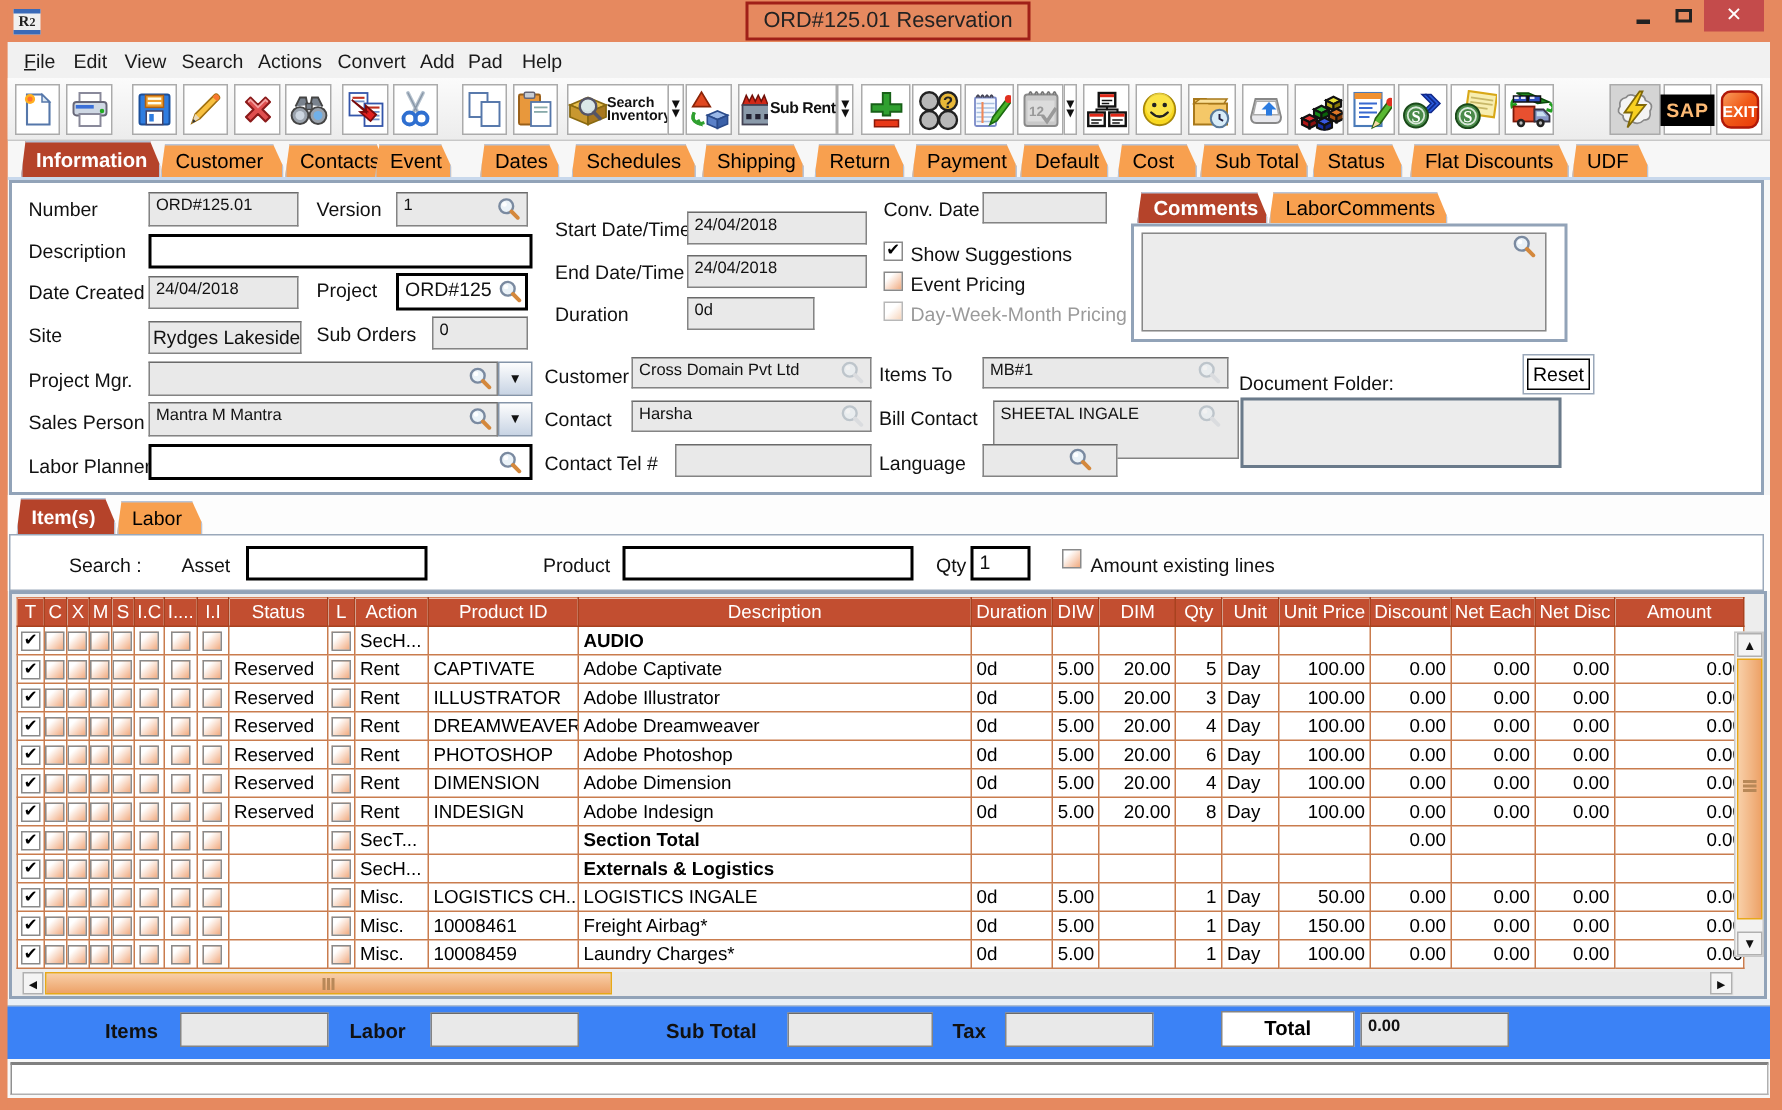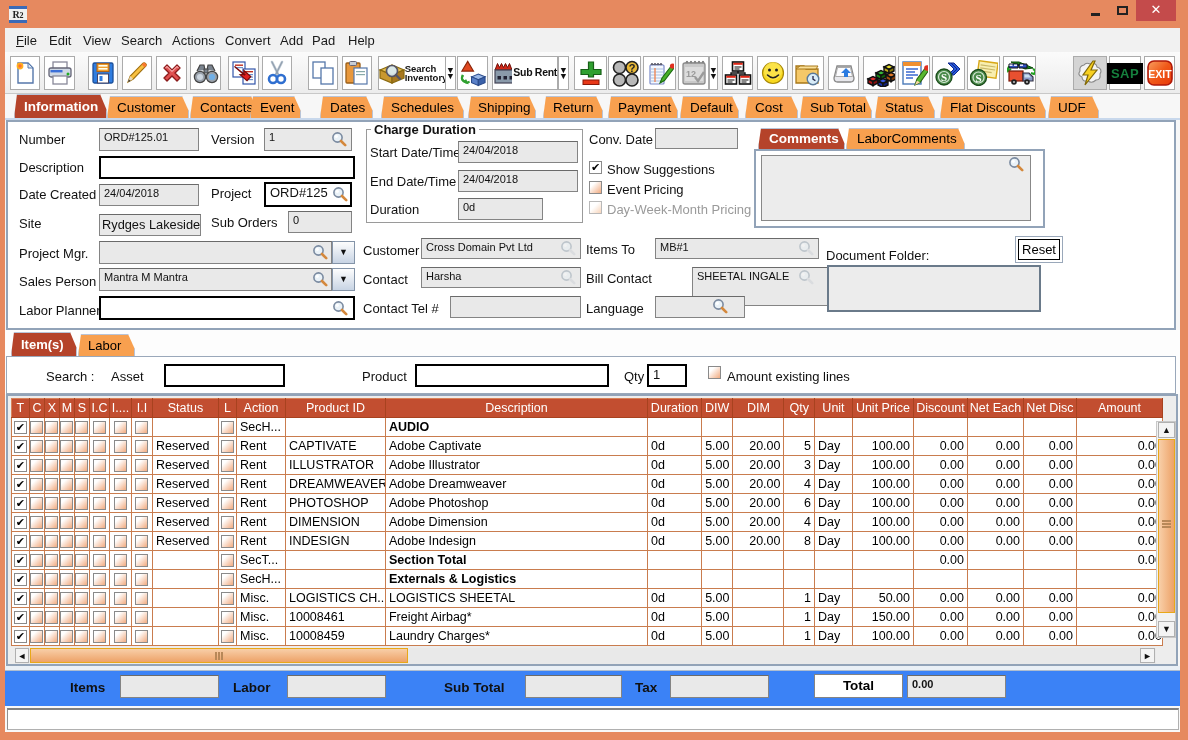"ORD#125.01 Reservation" div { html: none -> <div>ORD#125.01 Reservation</div> }
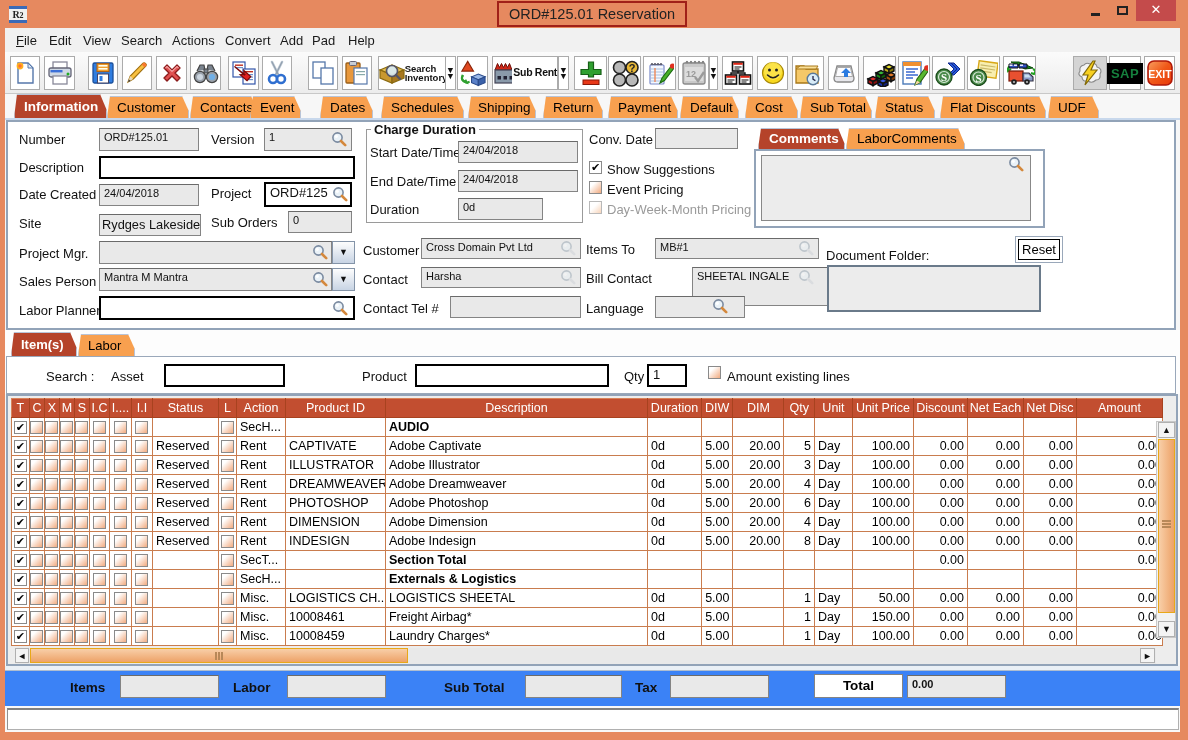"SAP" span { color: #15803d -> #fdba74 }
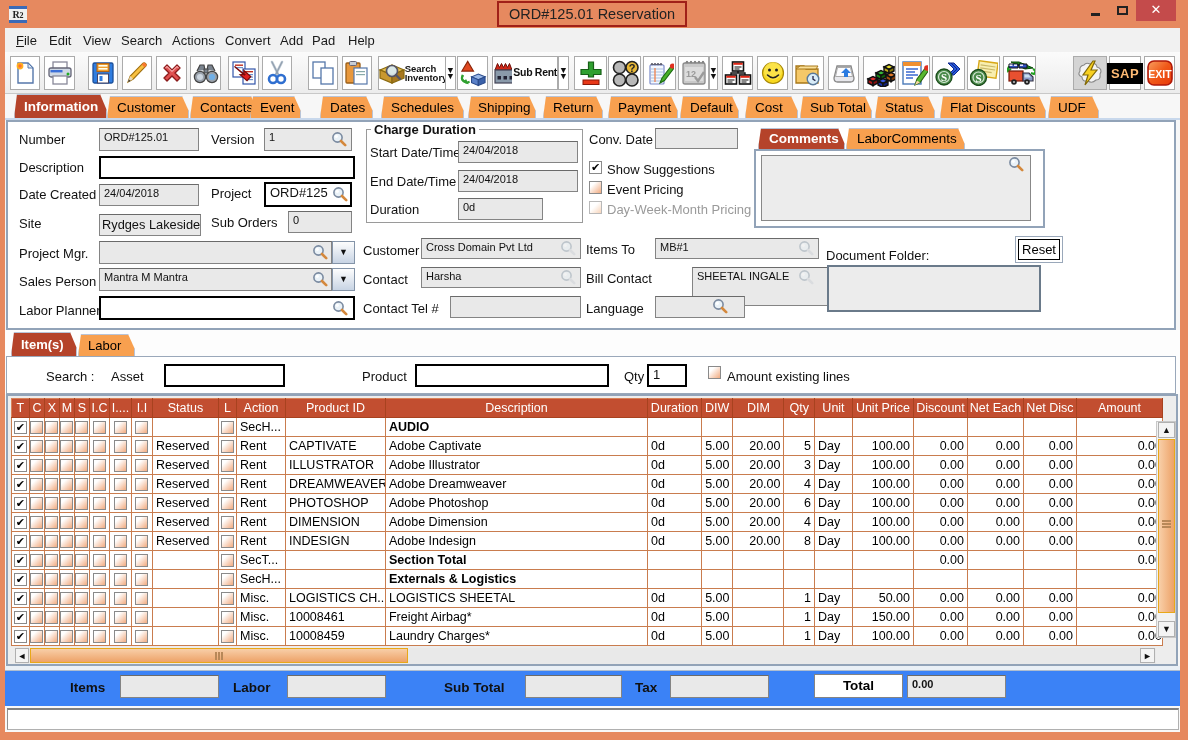"Charge Duration" fieldset { html: <fieldset> <legend>Charge Duration</legend> </fieldset> -> none }
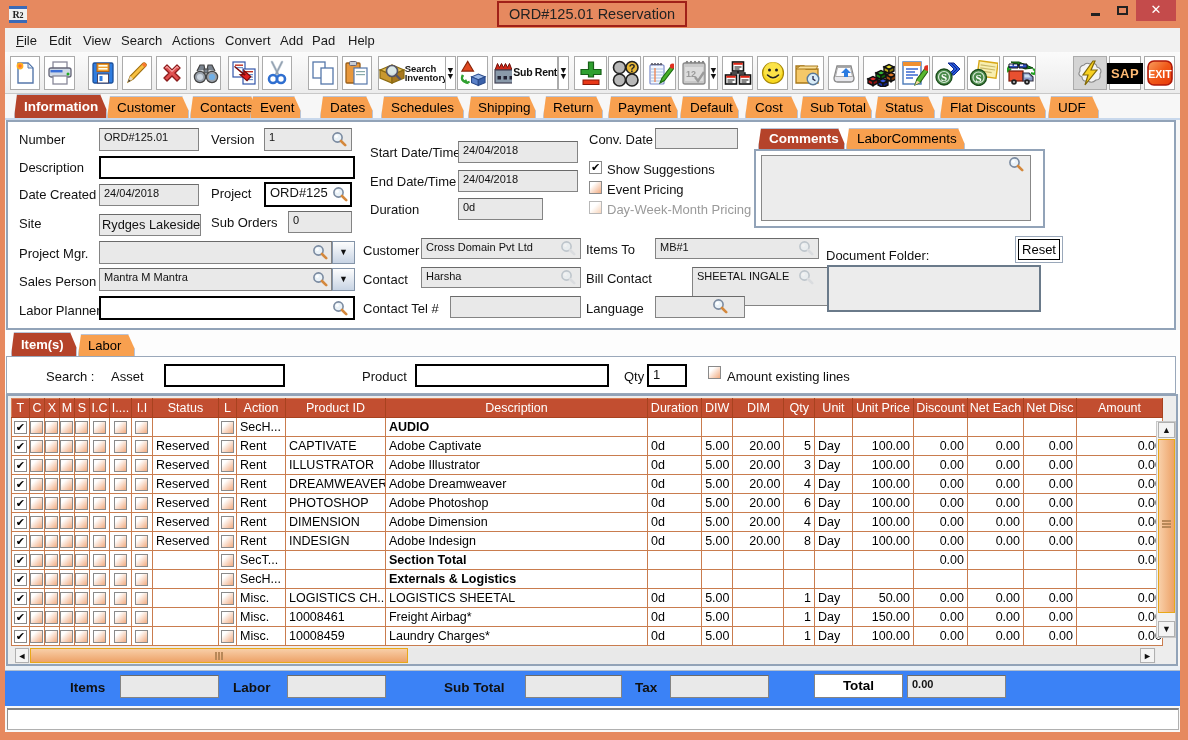"SHEETAL INGALE" div.inp { left: 684px -> 654px }
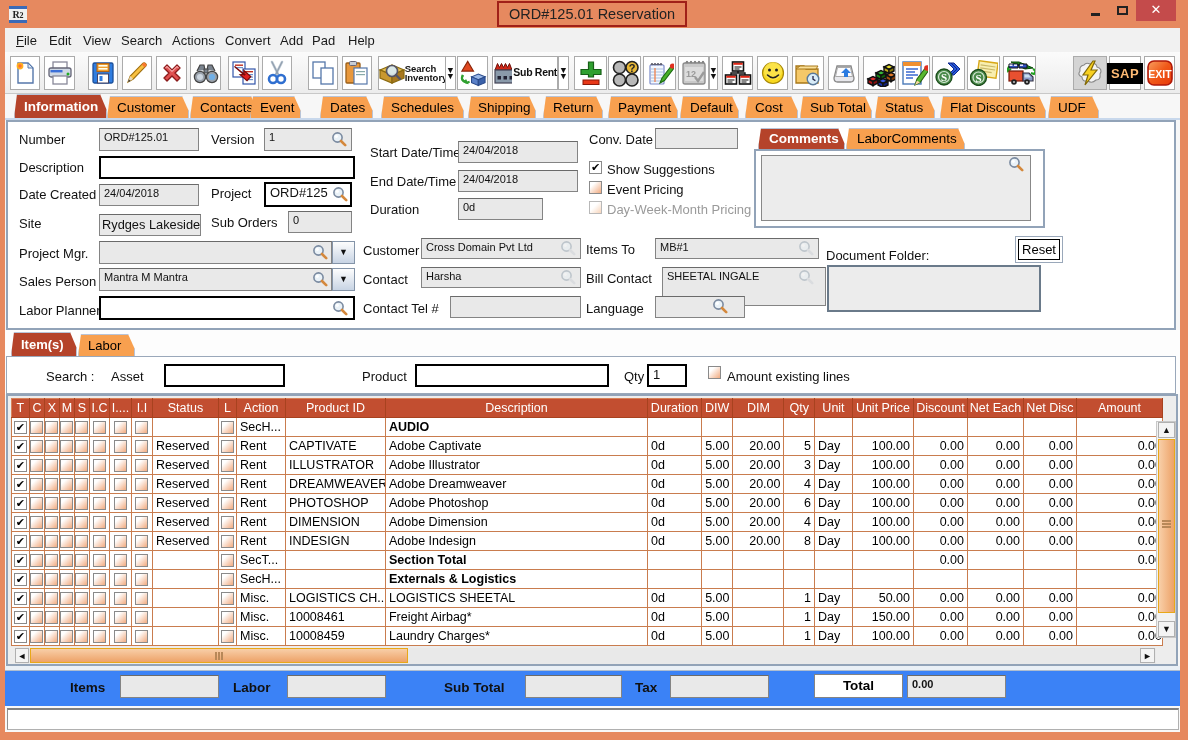"Asset" div.lbl { left: 104px -> 114px }
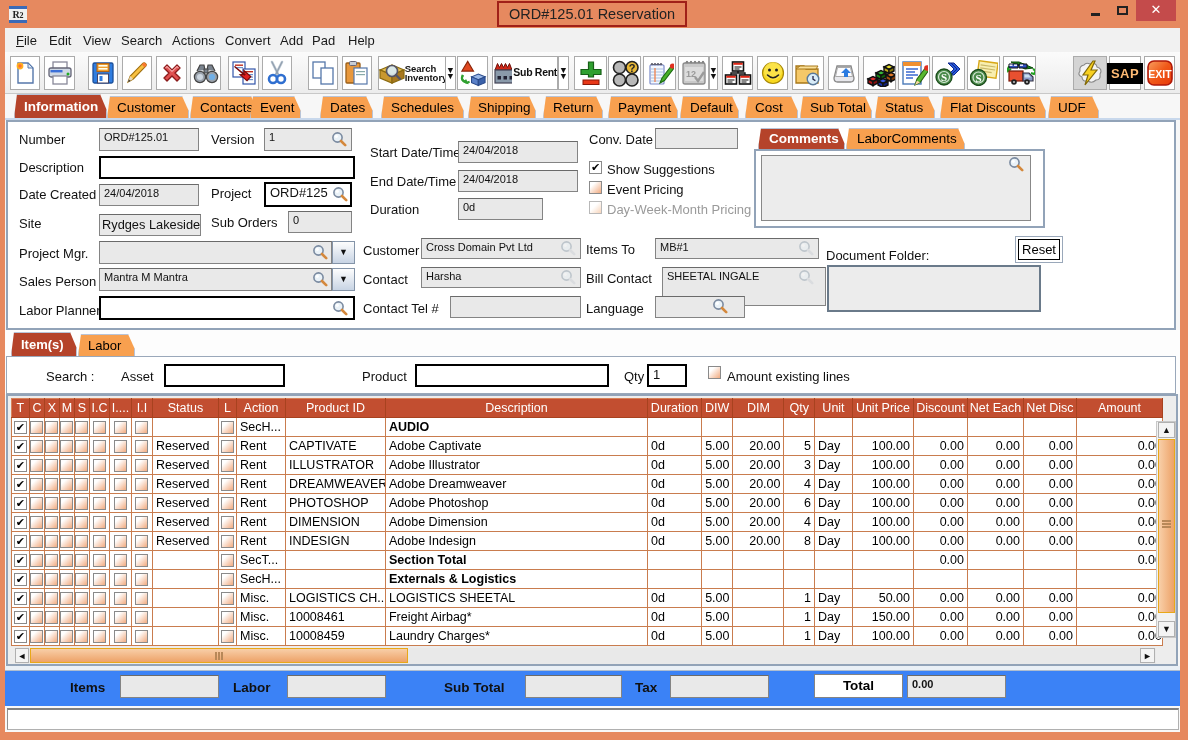"LOGISTICS SHEETAL" td.tl { text: SHEETAL -> INGALE }
